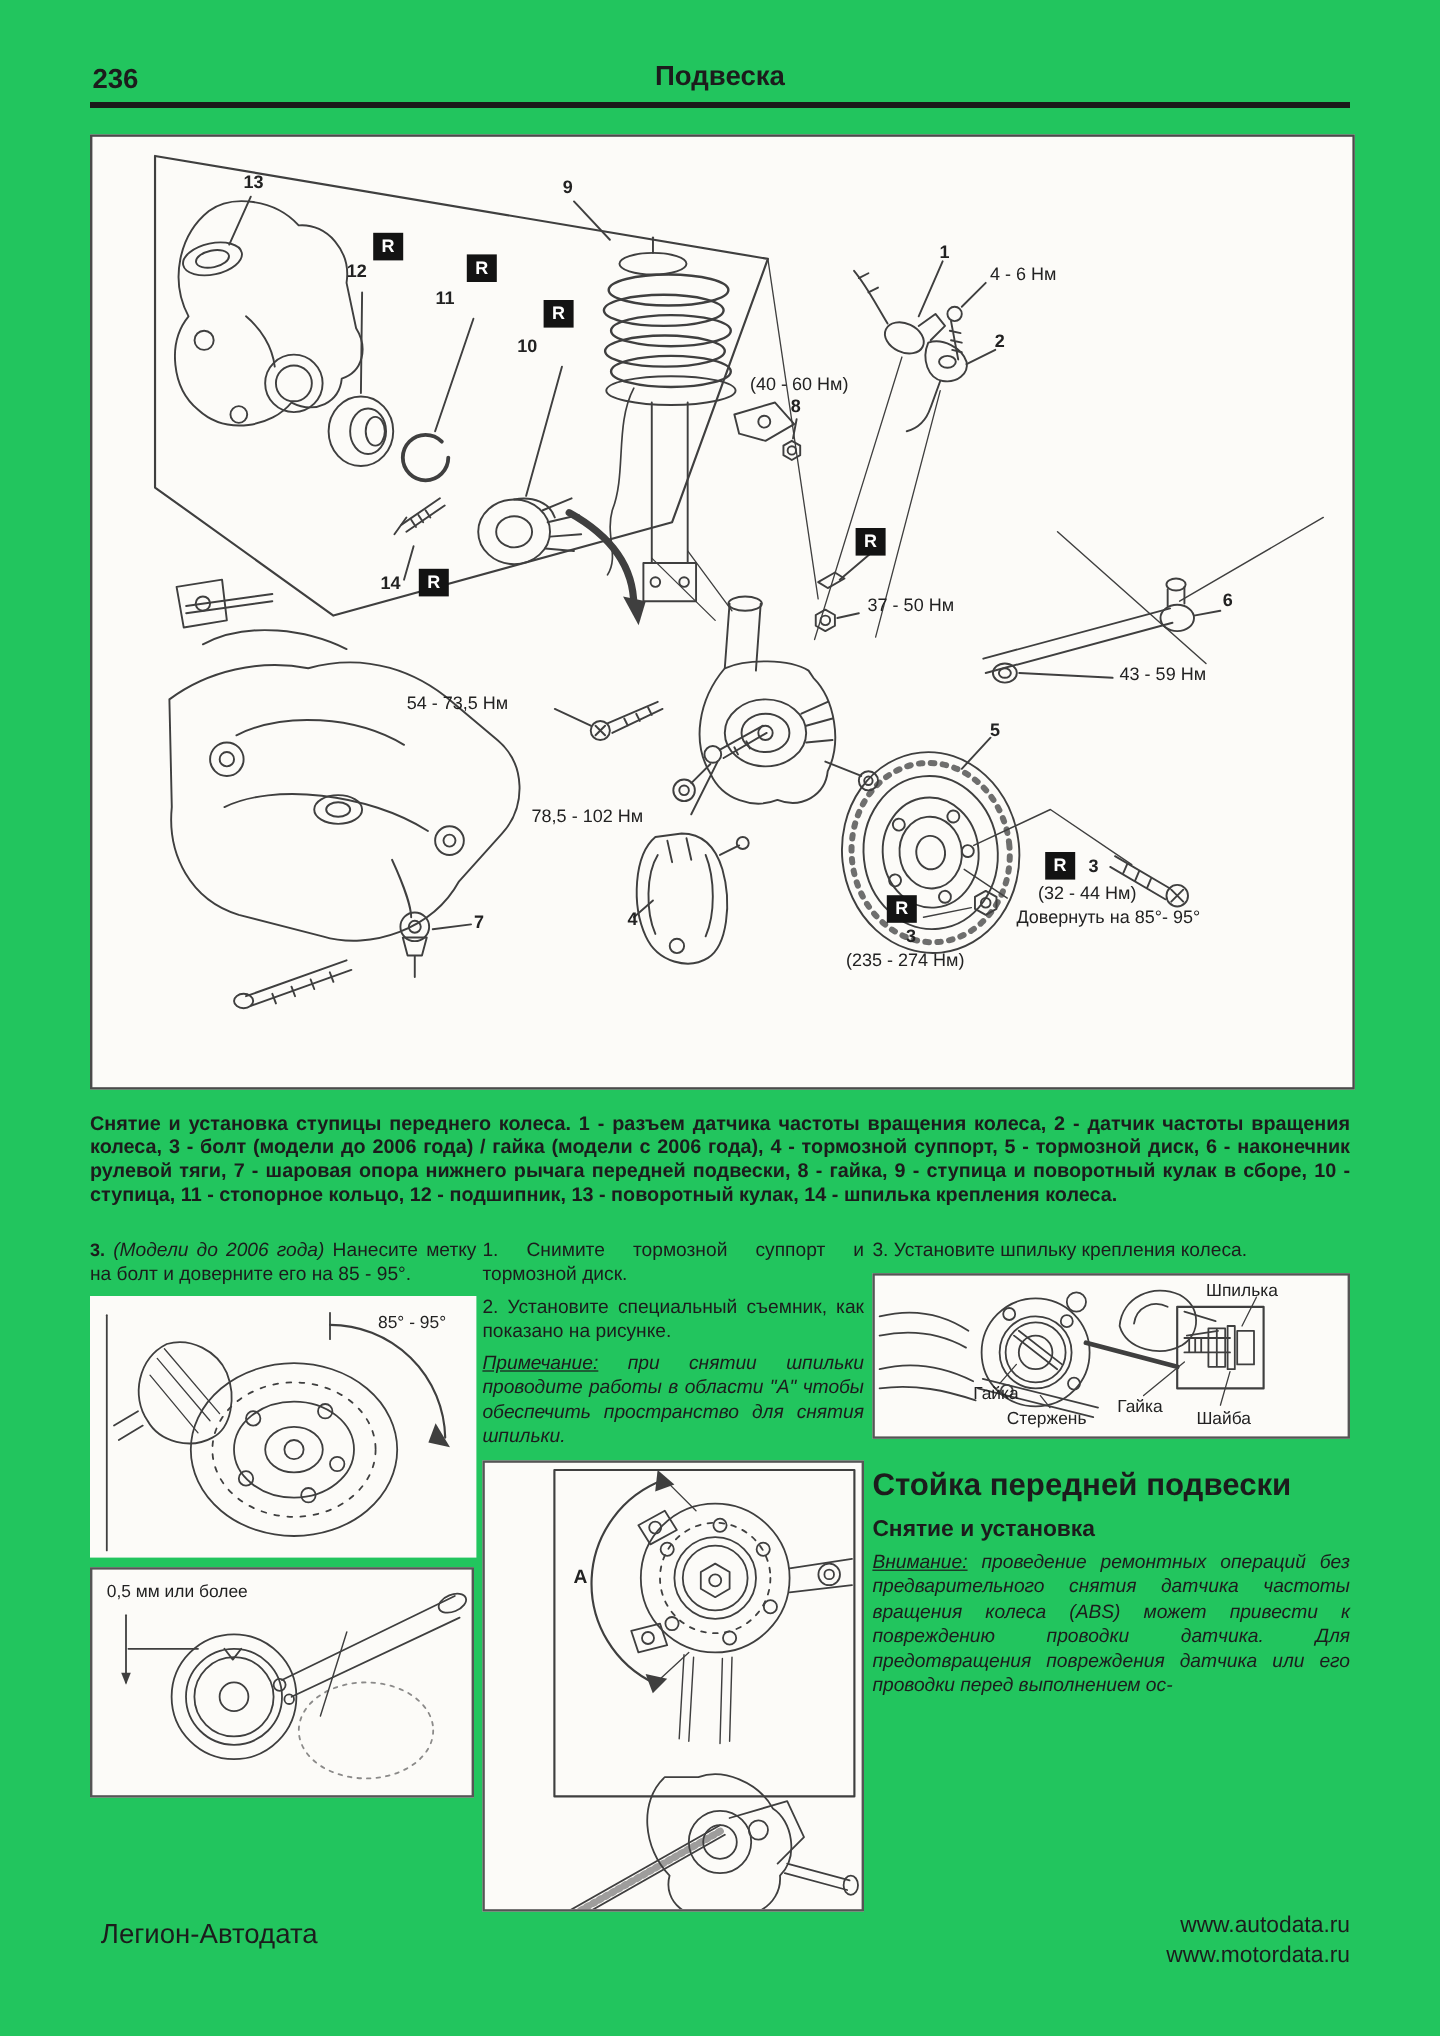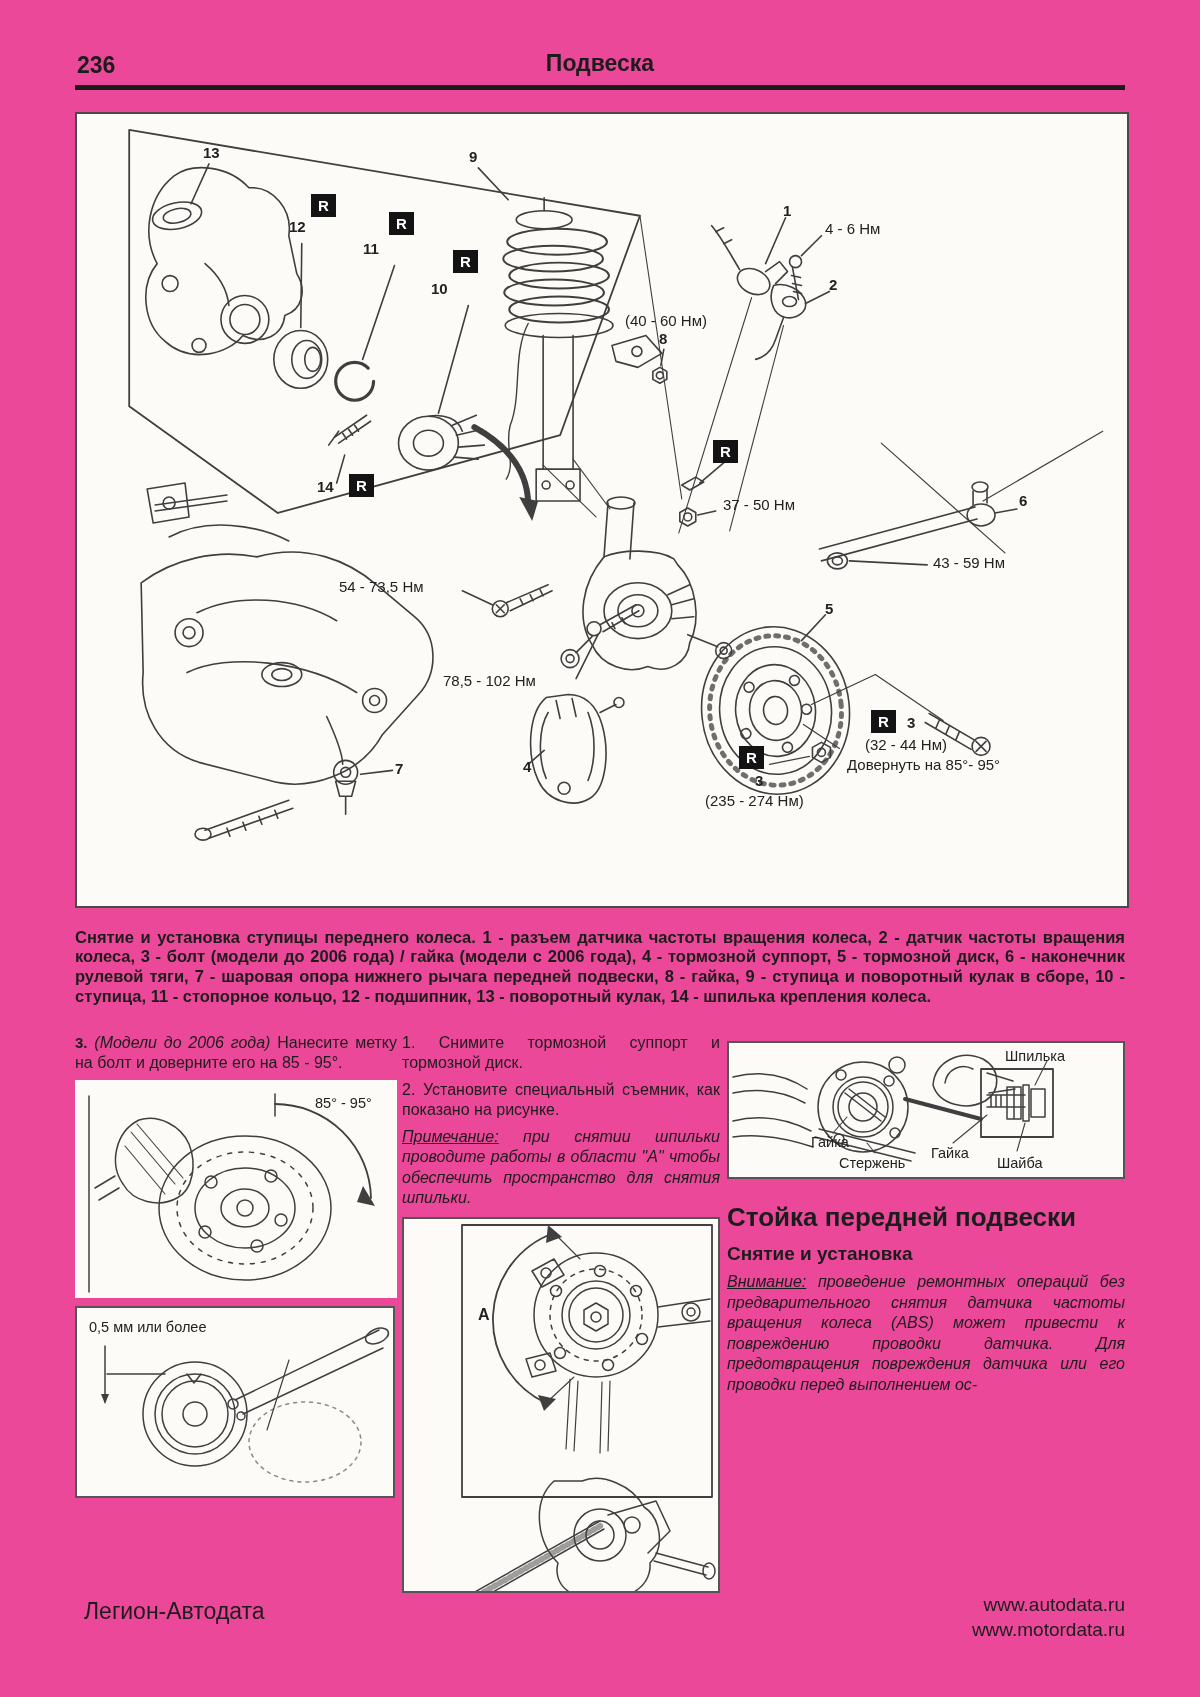"236" .page { background: #ec4899 -> #22c55e }
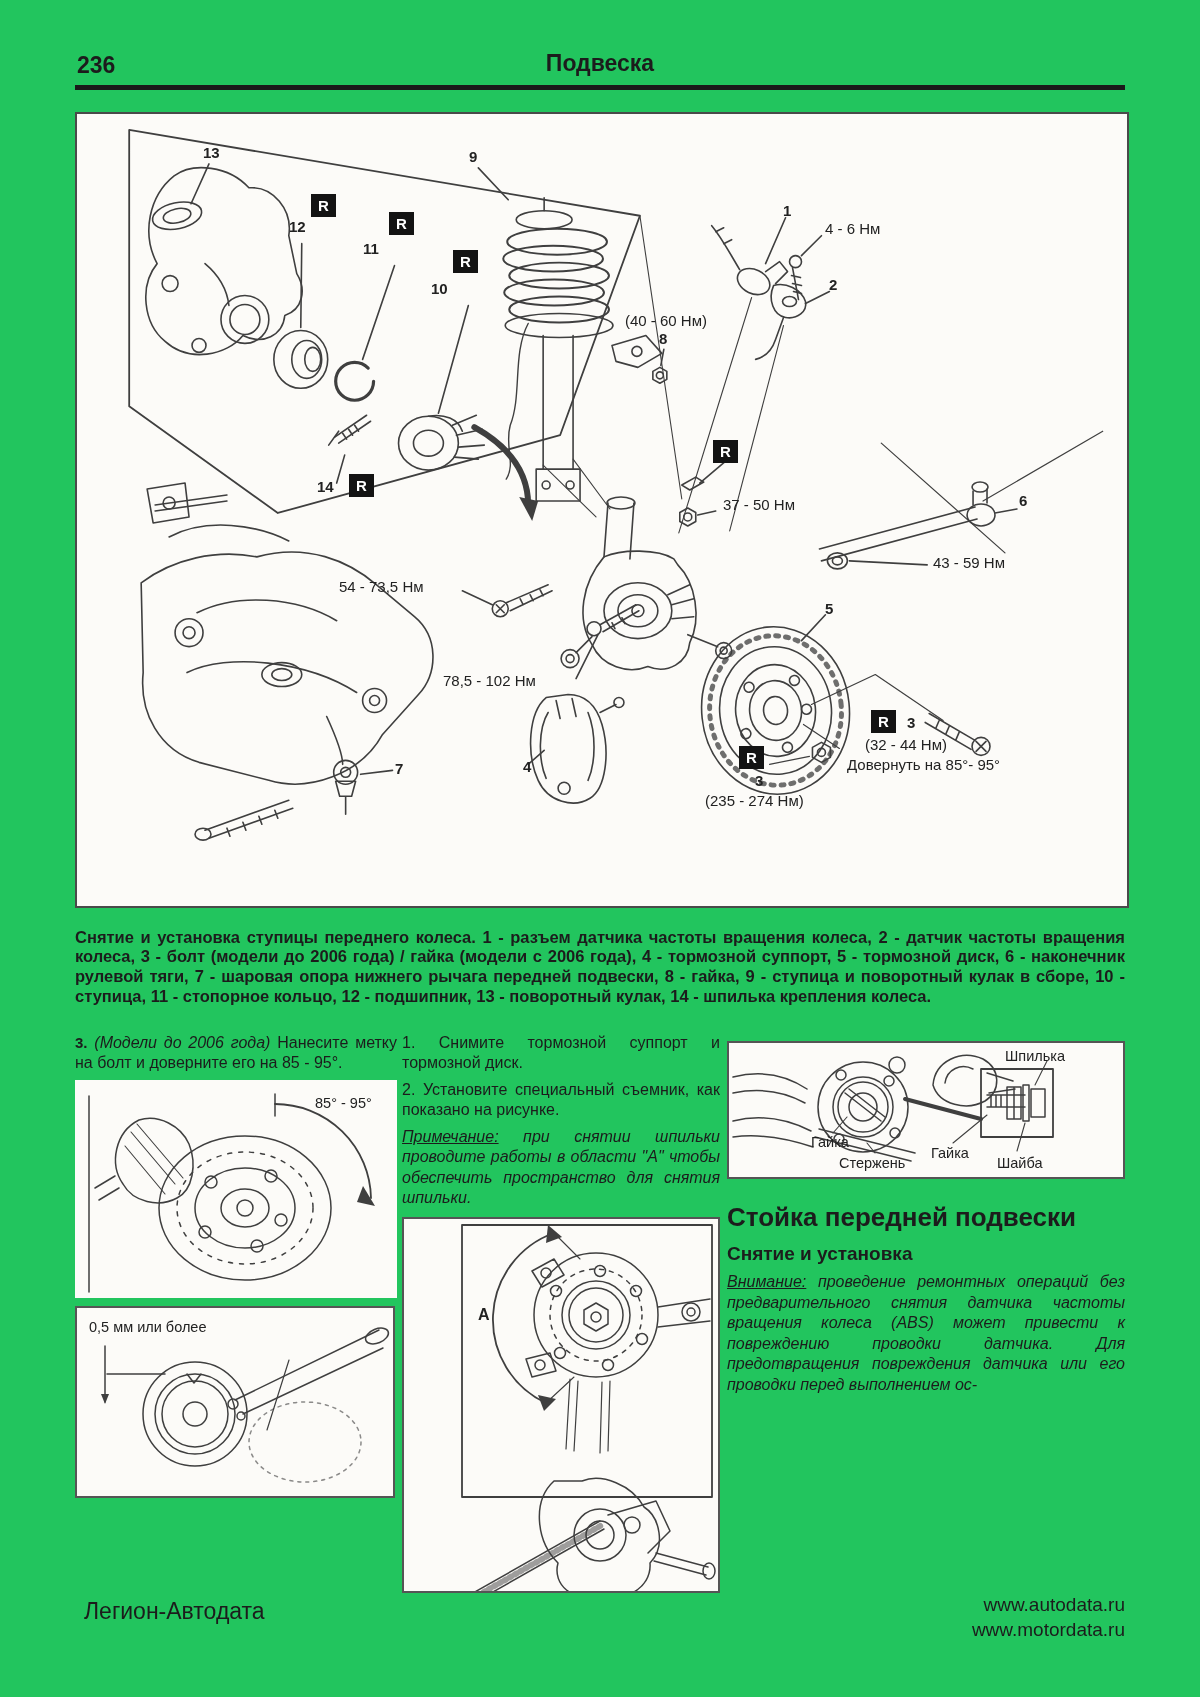"3. Установите шпильку крепления колеса." p { html: none -> <p>3. Установите шпильку крепления колеса.</p> }
